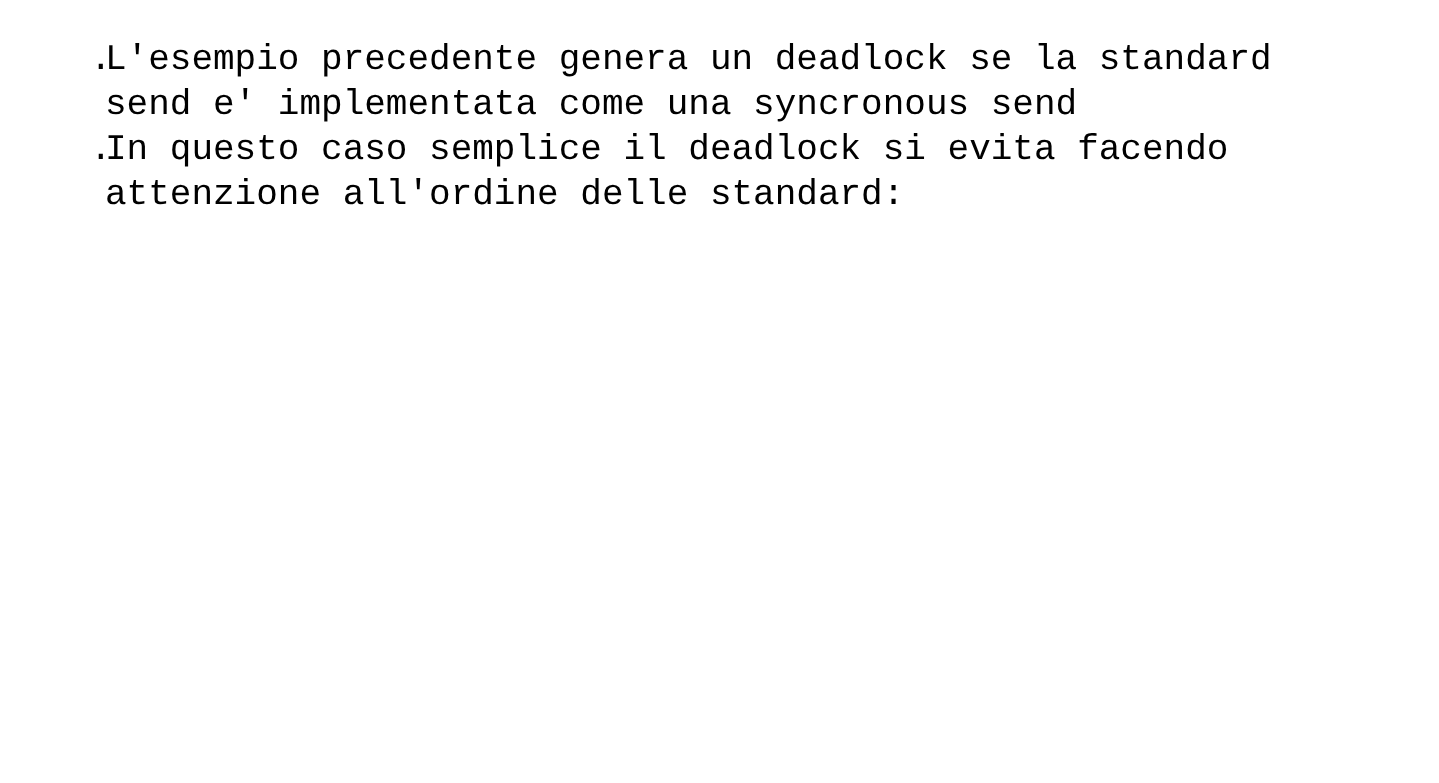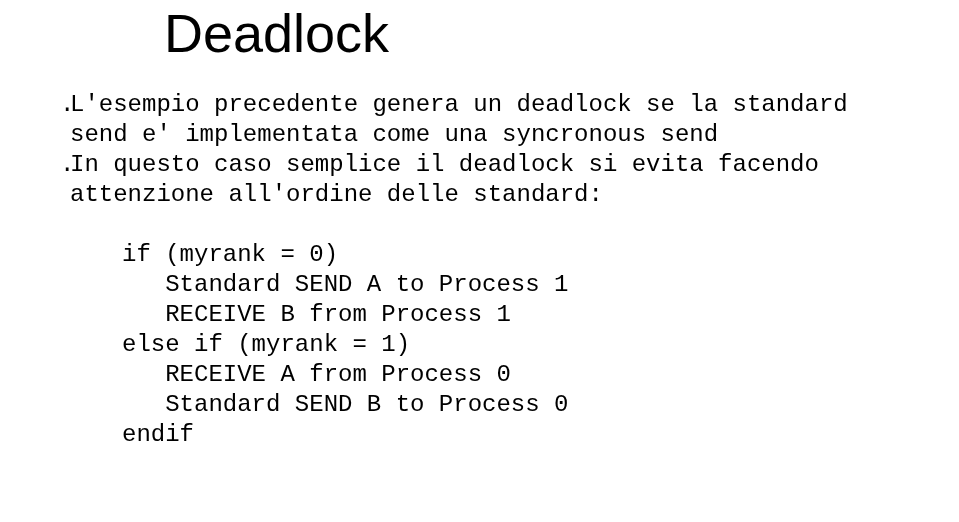"Deadlock" h1.title { html: <h1>Deadlock</h1> -> none }
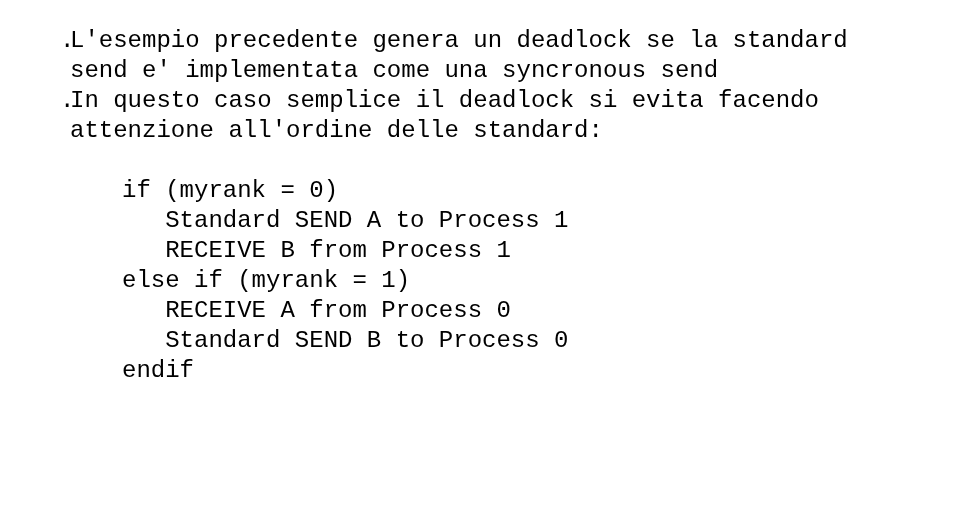"if (myrank = 0)" div.code-block { html: <div>if (myrank = 0) Standard SEND A to Process 1 RECEIVE B from Process 1 else if (myrank = 1) RECEIVE A from Process 0 Standard SEND B to Process 0 endif</div> -> none }
